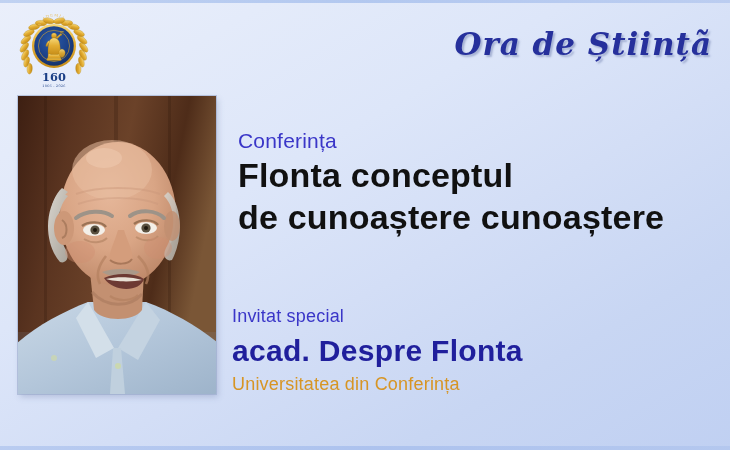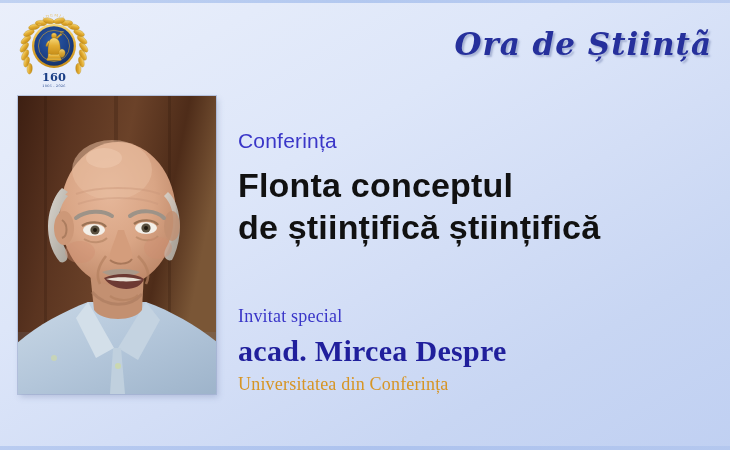"Conferința" .kicker { margin-bottom: 12px -> 2px }
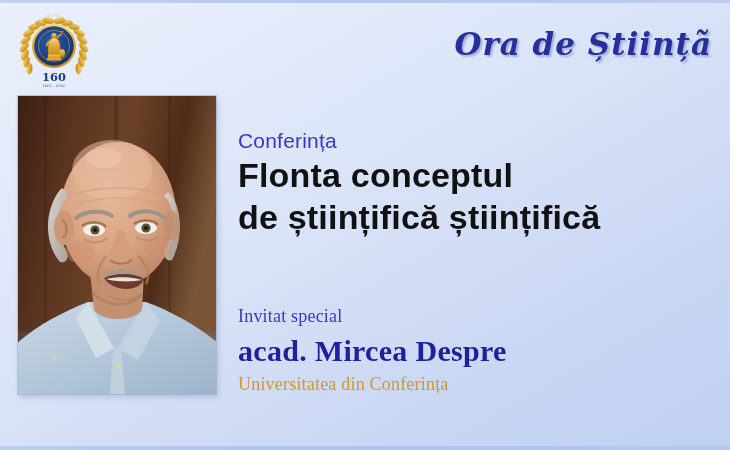"de științifică științifică" div.title { text: științifică științifică -> cunoaștere cunoaștere }
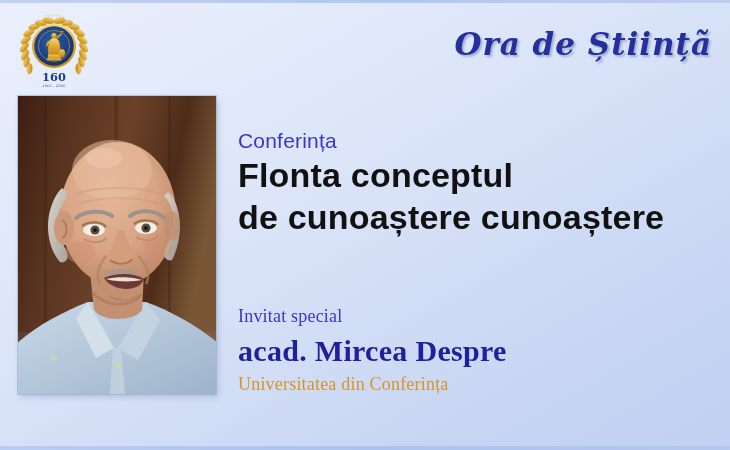"Invitat special" #guestblock { font-family: Liberation Serif, serif -> none; left: 238px -> 232px }
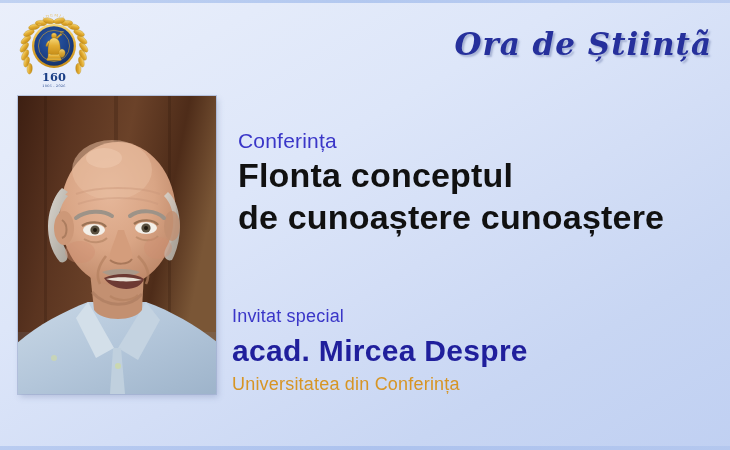"acad. Mircea Despre" div.guest-name { text: Mircea  Despre -> Despre  Flonta }
